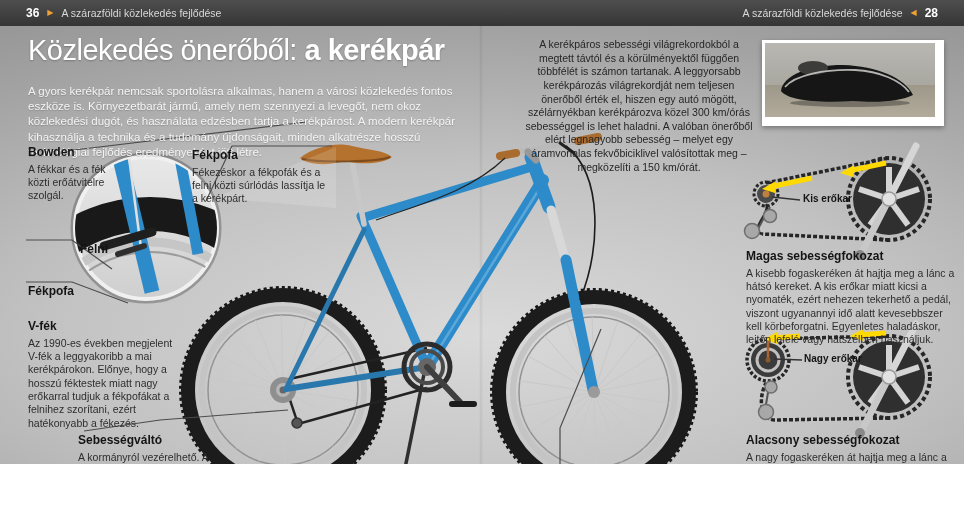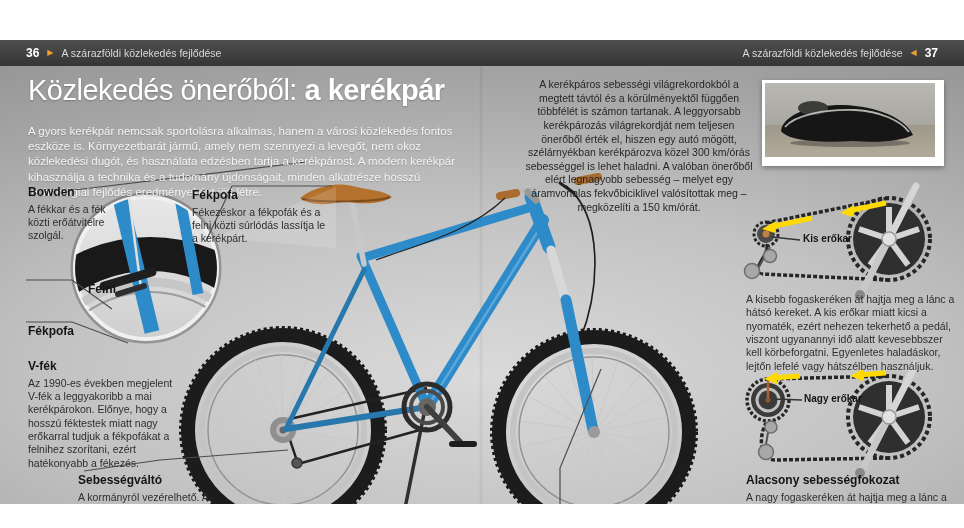"36" .page { margin-top: 40px -> none }
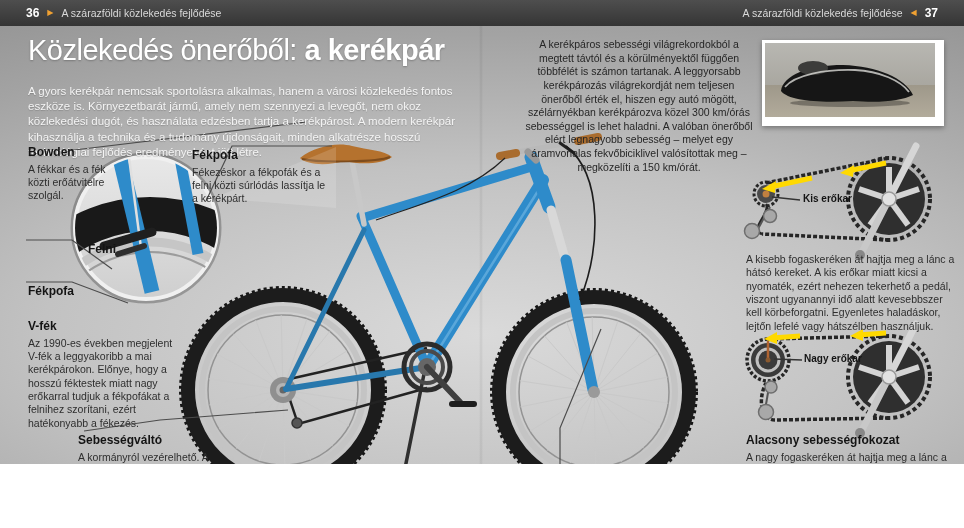"37" span.pnum { text: 37 -> 28 }
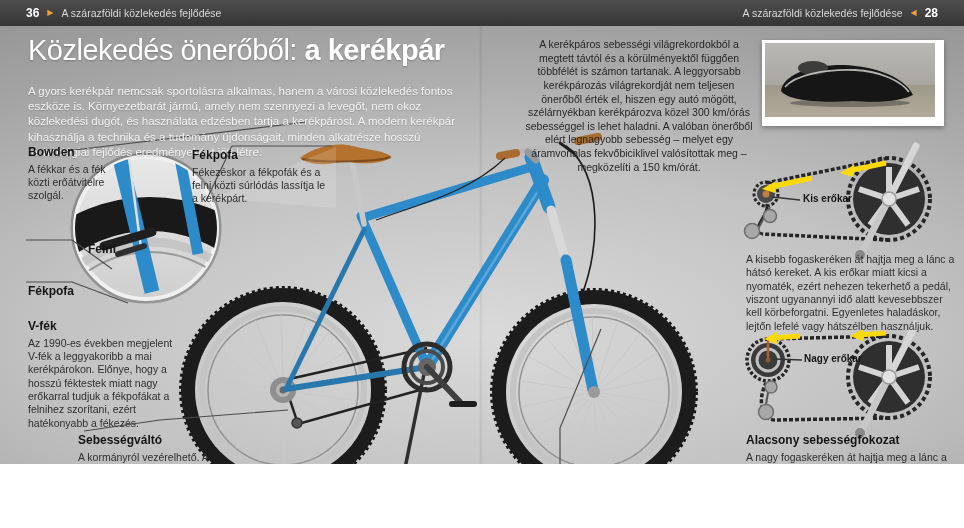"Felni" div.abs { left: 40px -> 32px }
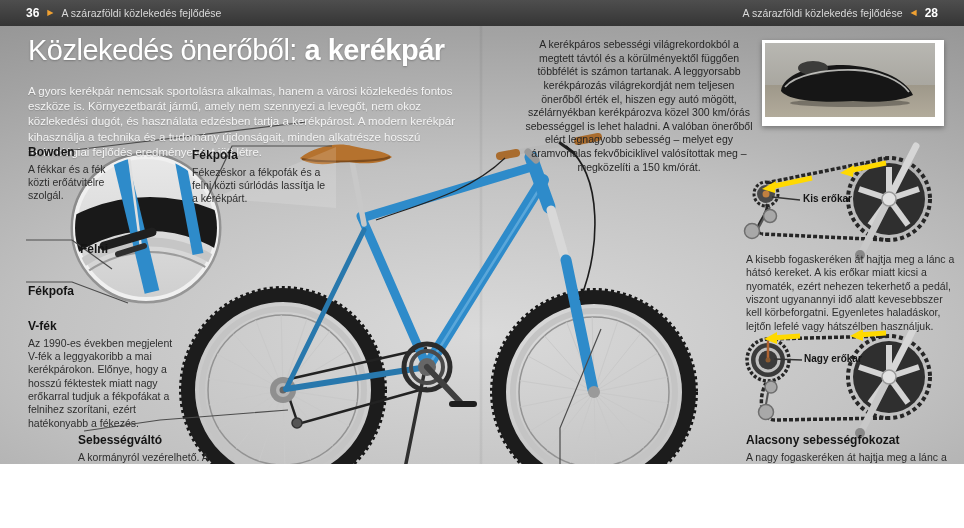"Magas sebességfokozat" div.lbl { html: none -> <div>Magas sebességfokozat</div> }
